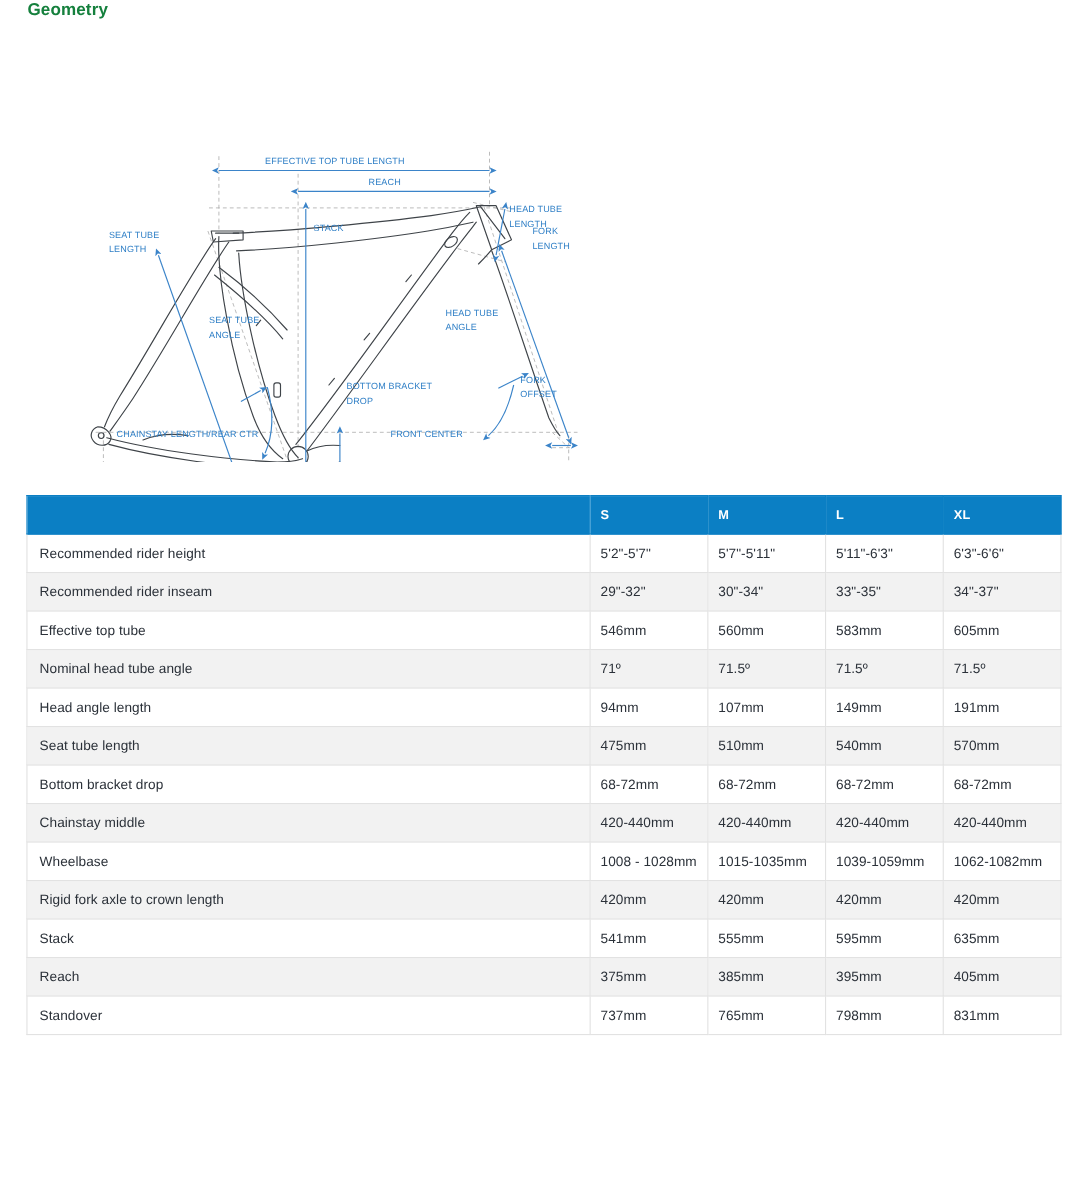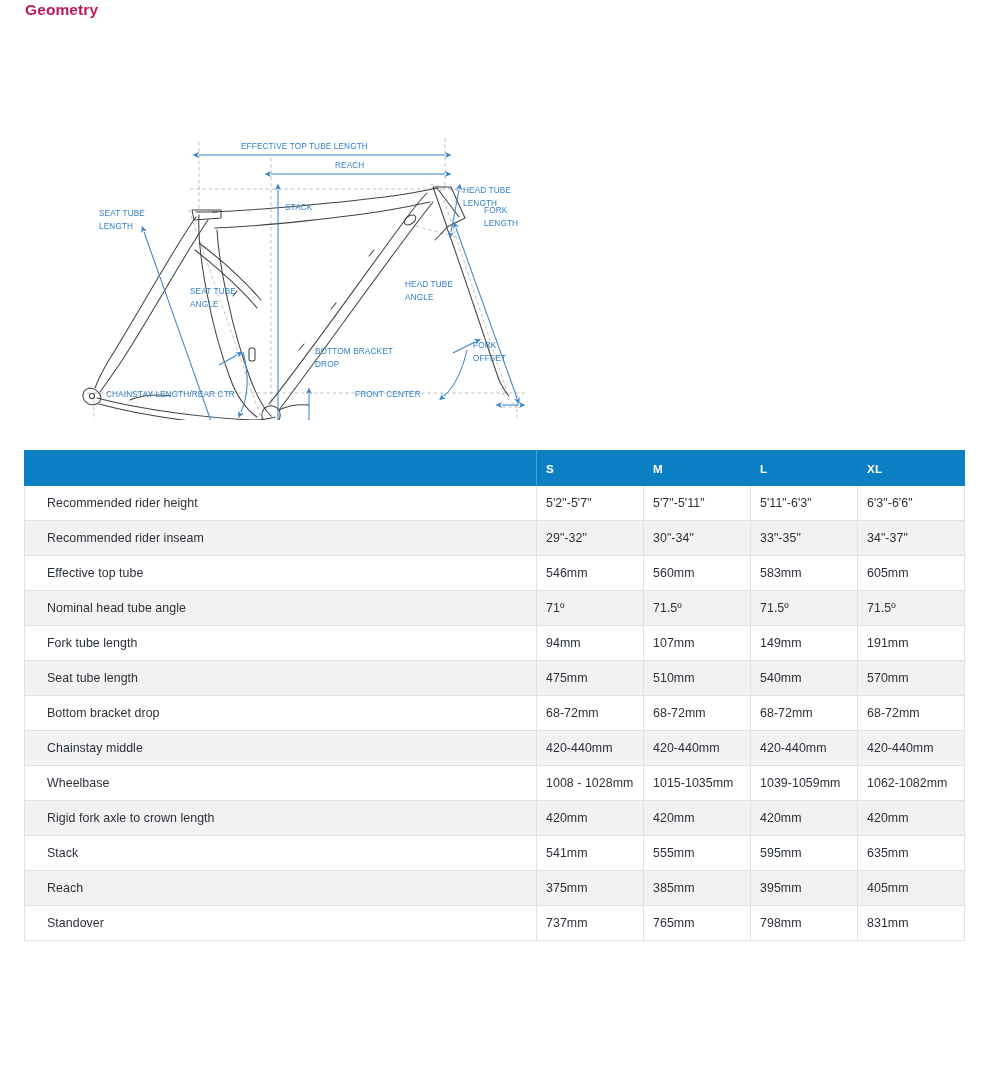"Geometry" #page-title { color: #be185d -> #15803d }
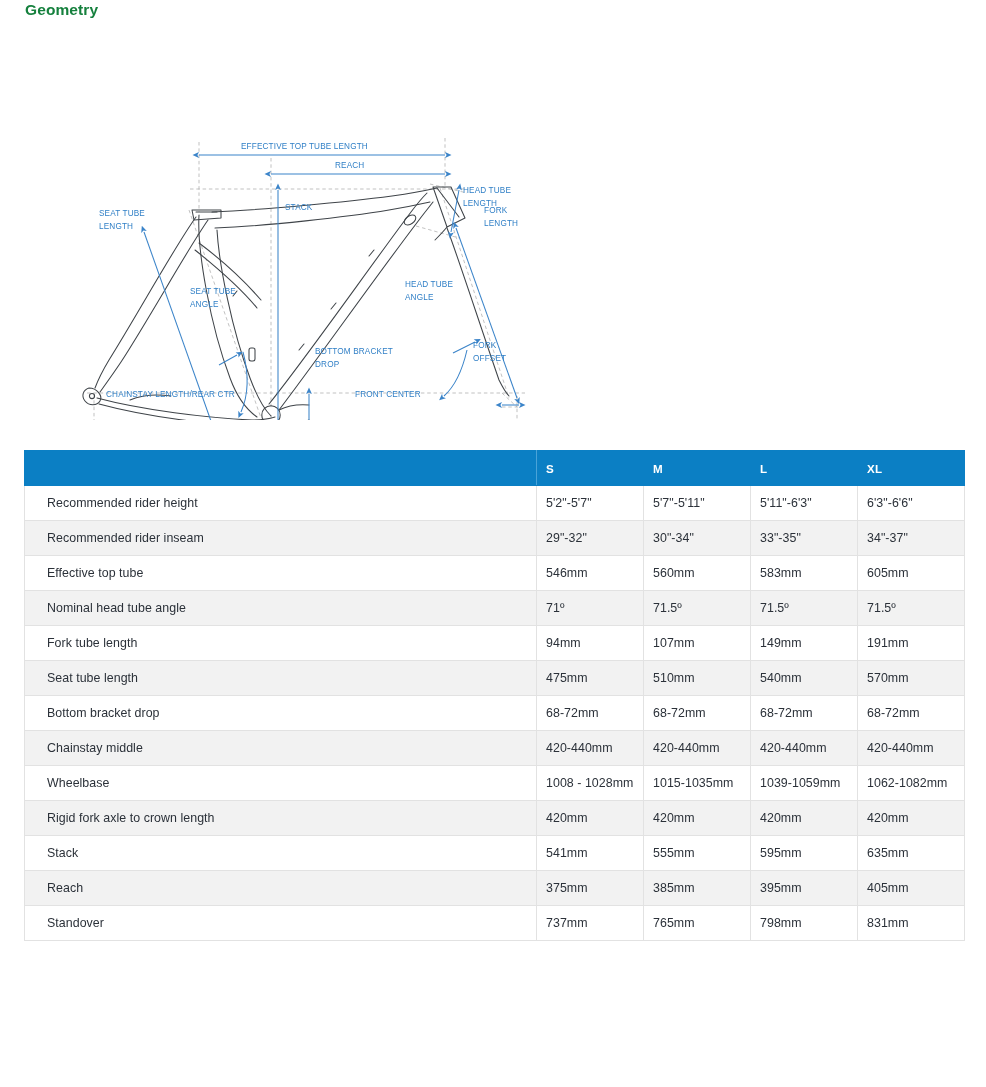"Recommended rider height" #geometry-table td.cell-label { padding-left: 22px -> 11px }
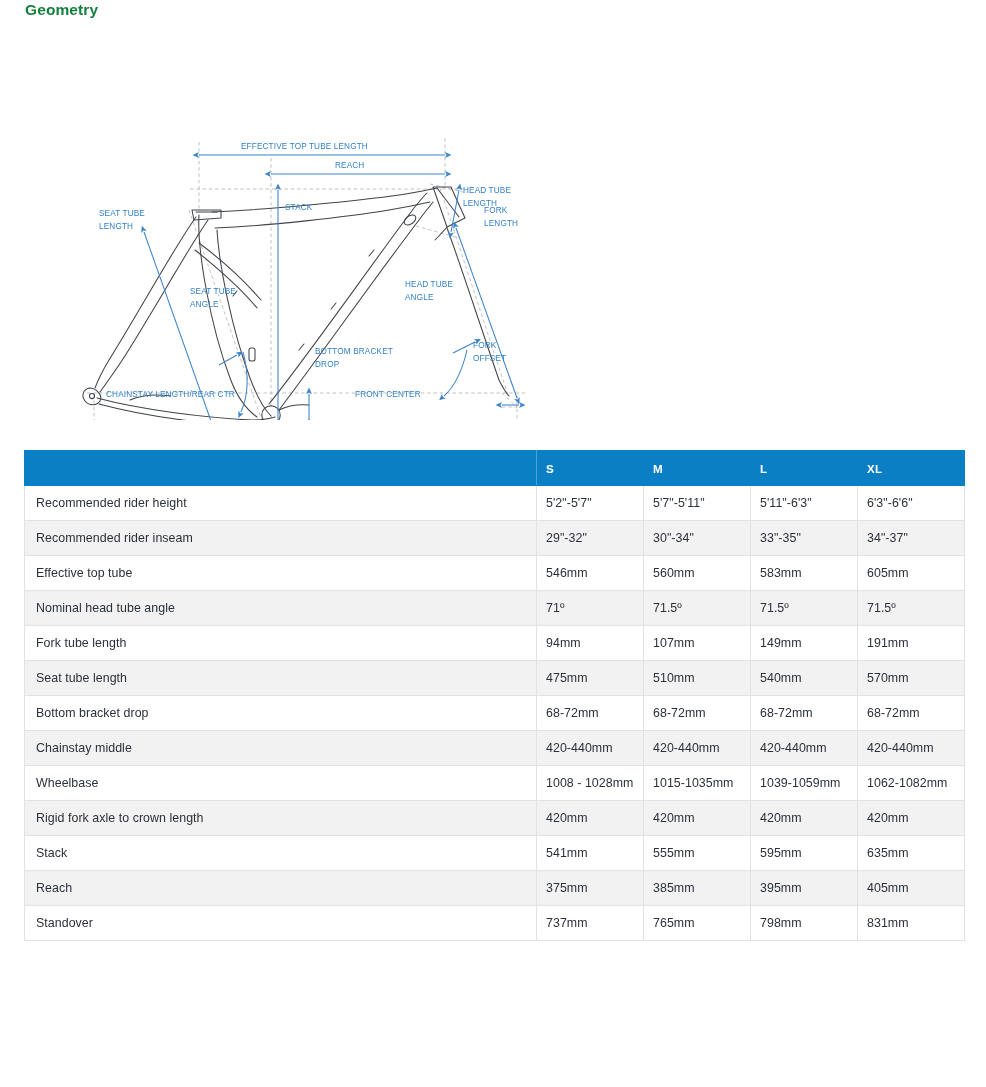"Fork tube length" td.cell-label { text: Fork tube -> Head angle }
